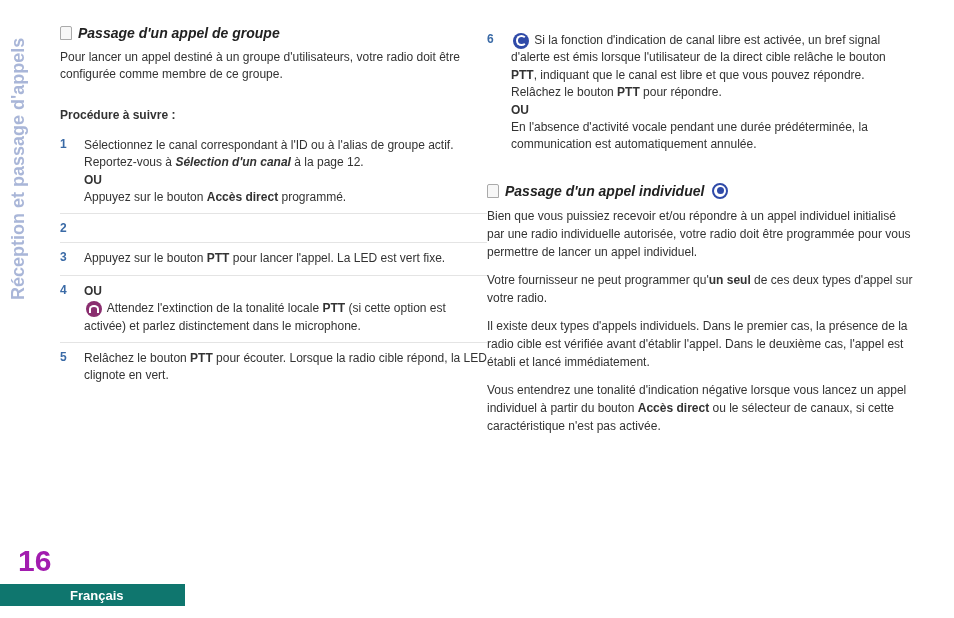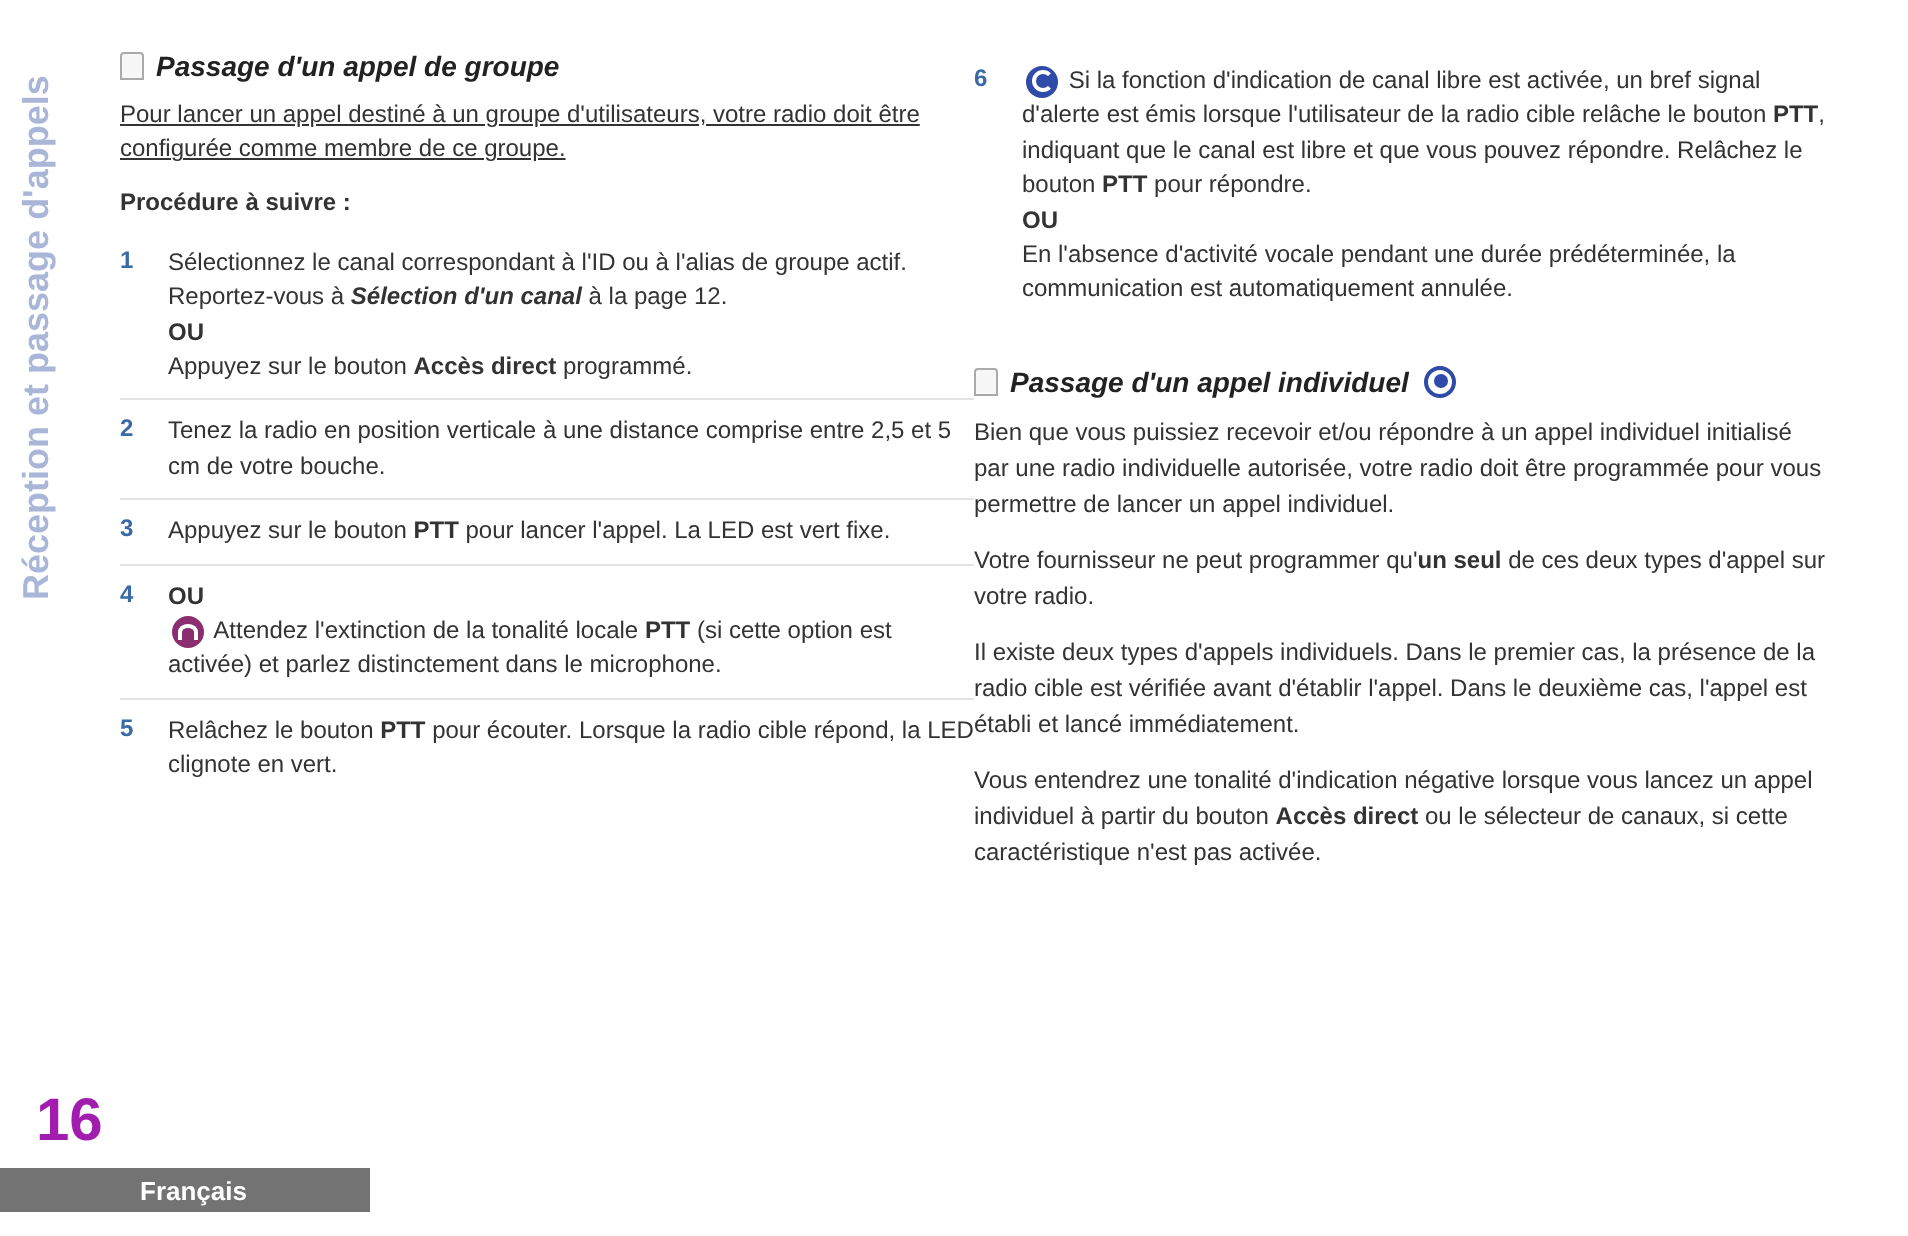"Si la fonction d'indication de" span { text: radio -> direct }
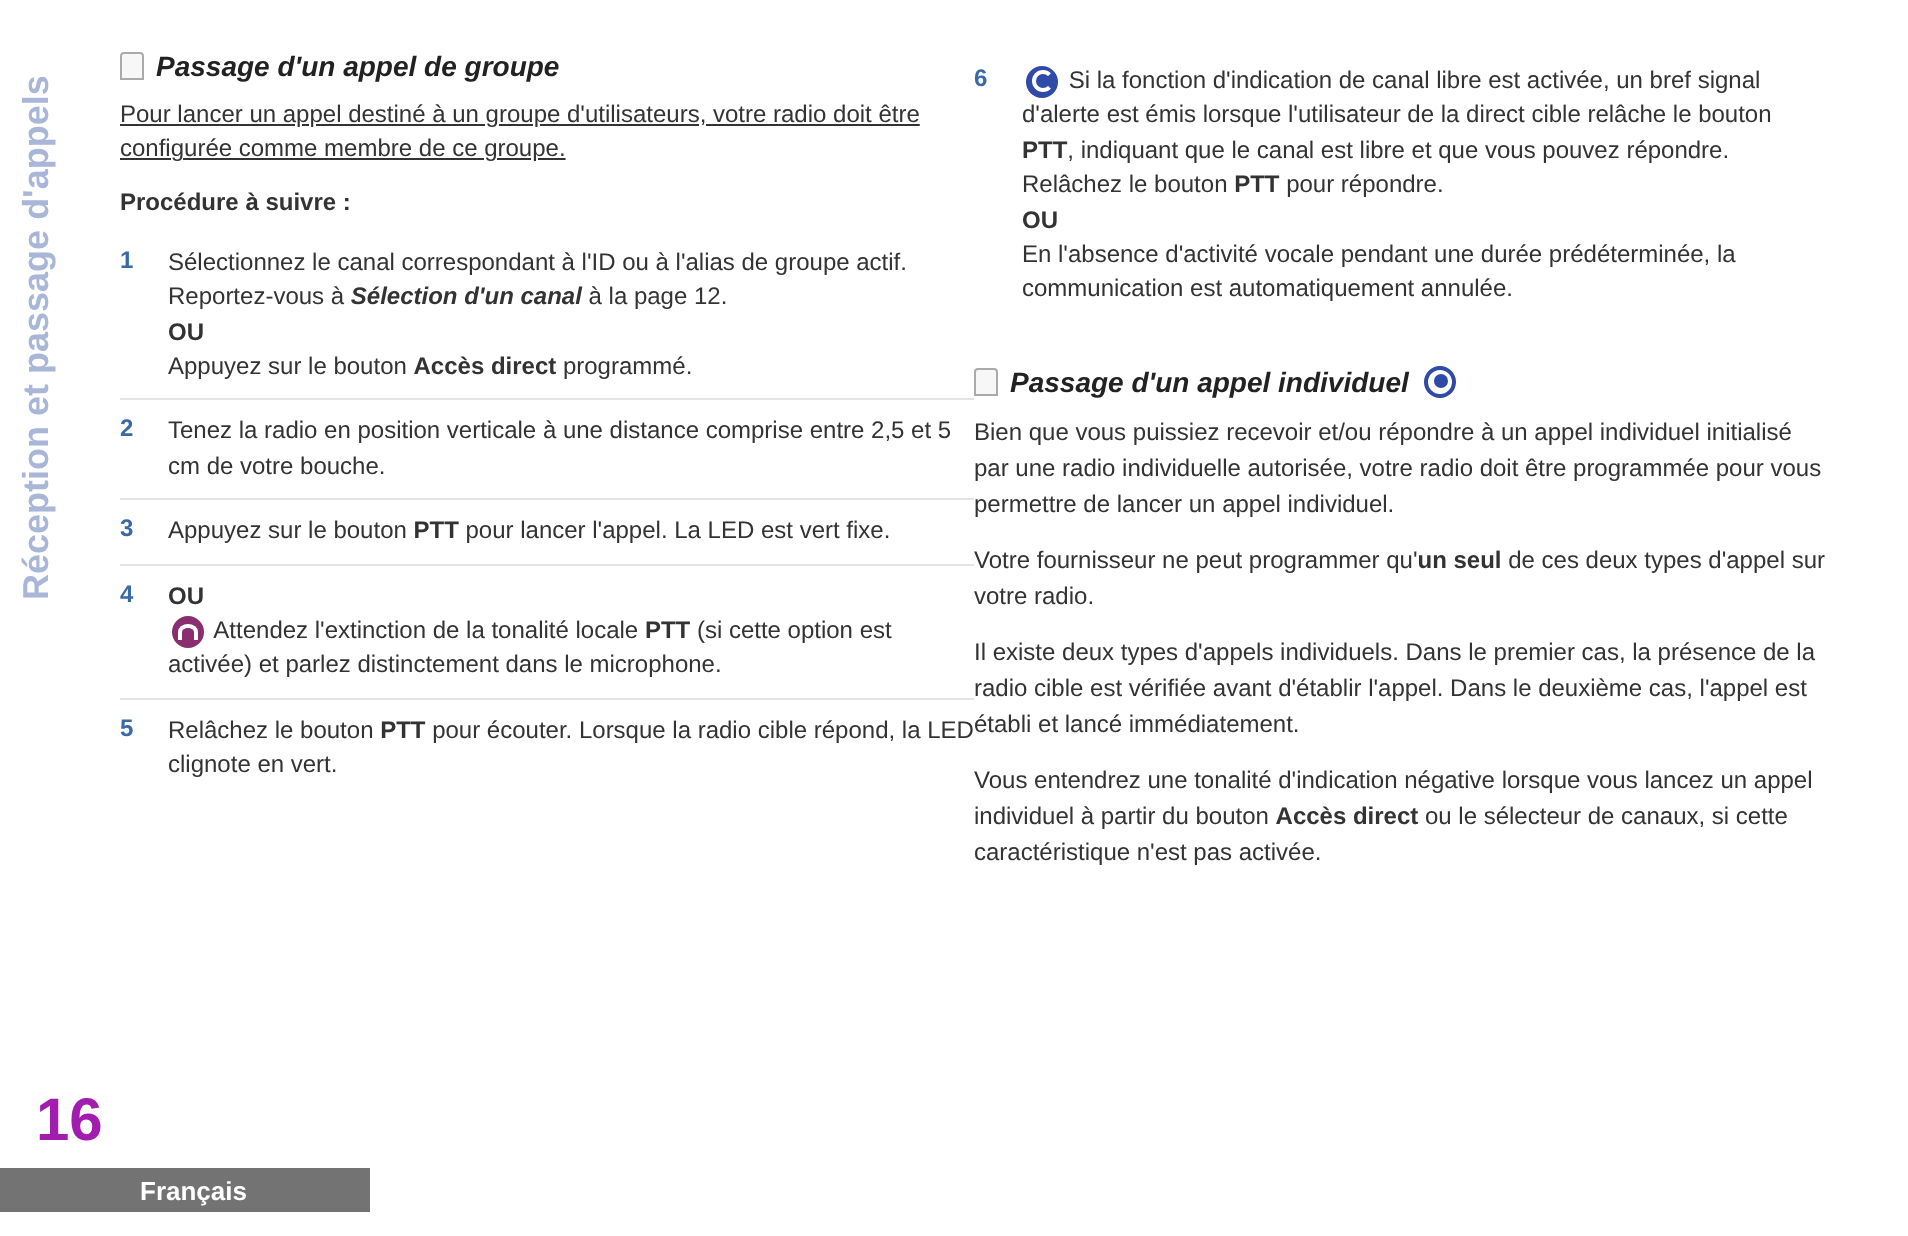"Pour lancer un appel destiné" .intro { margin-bottom: 10px -> 24px; text-decoration: underline -> none }
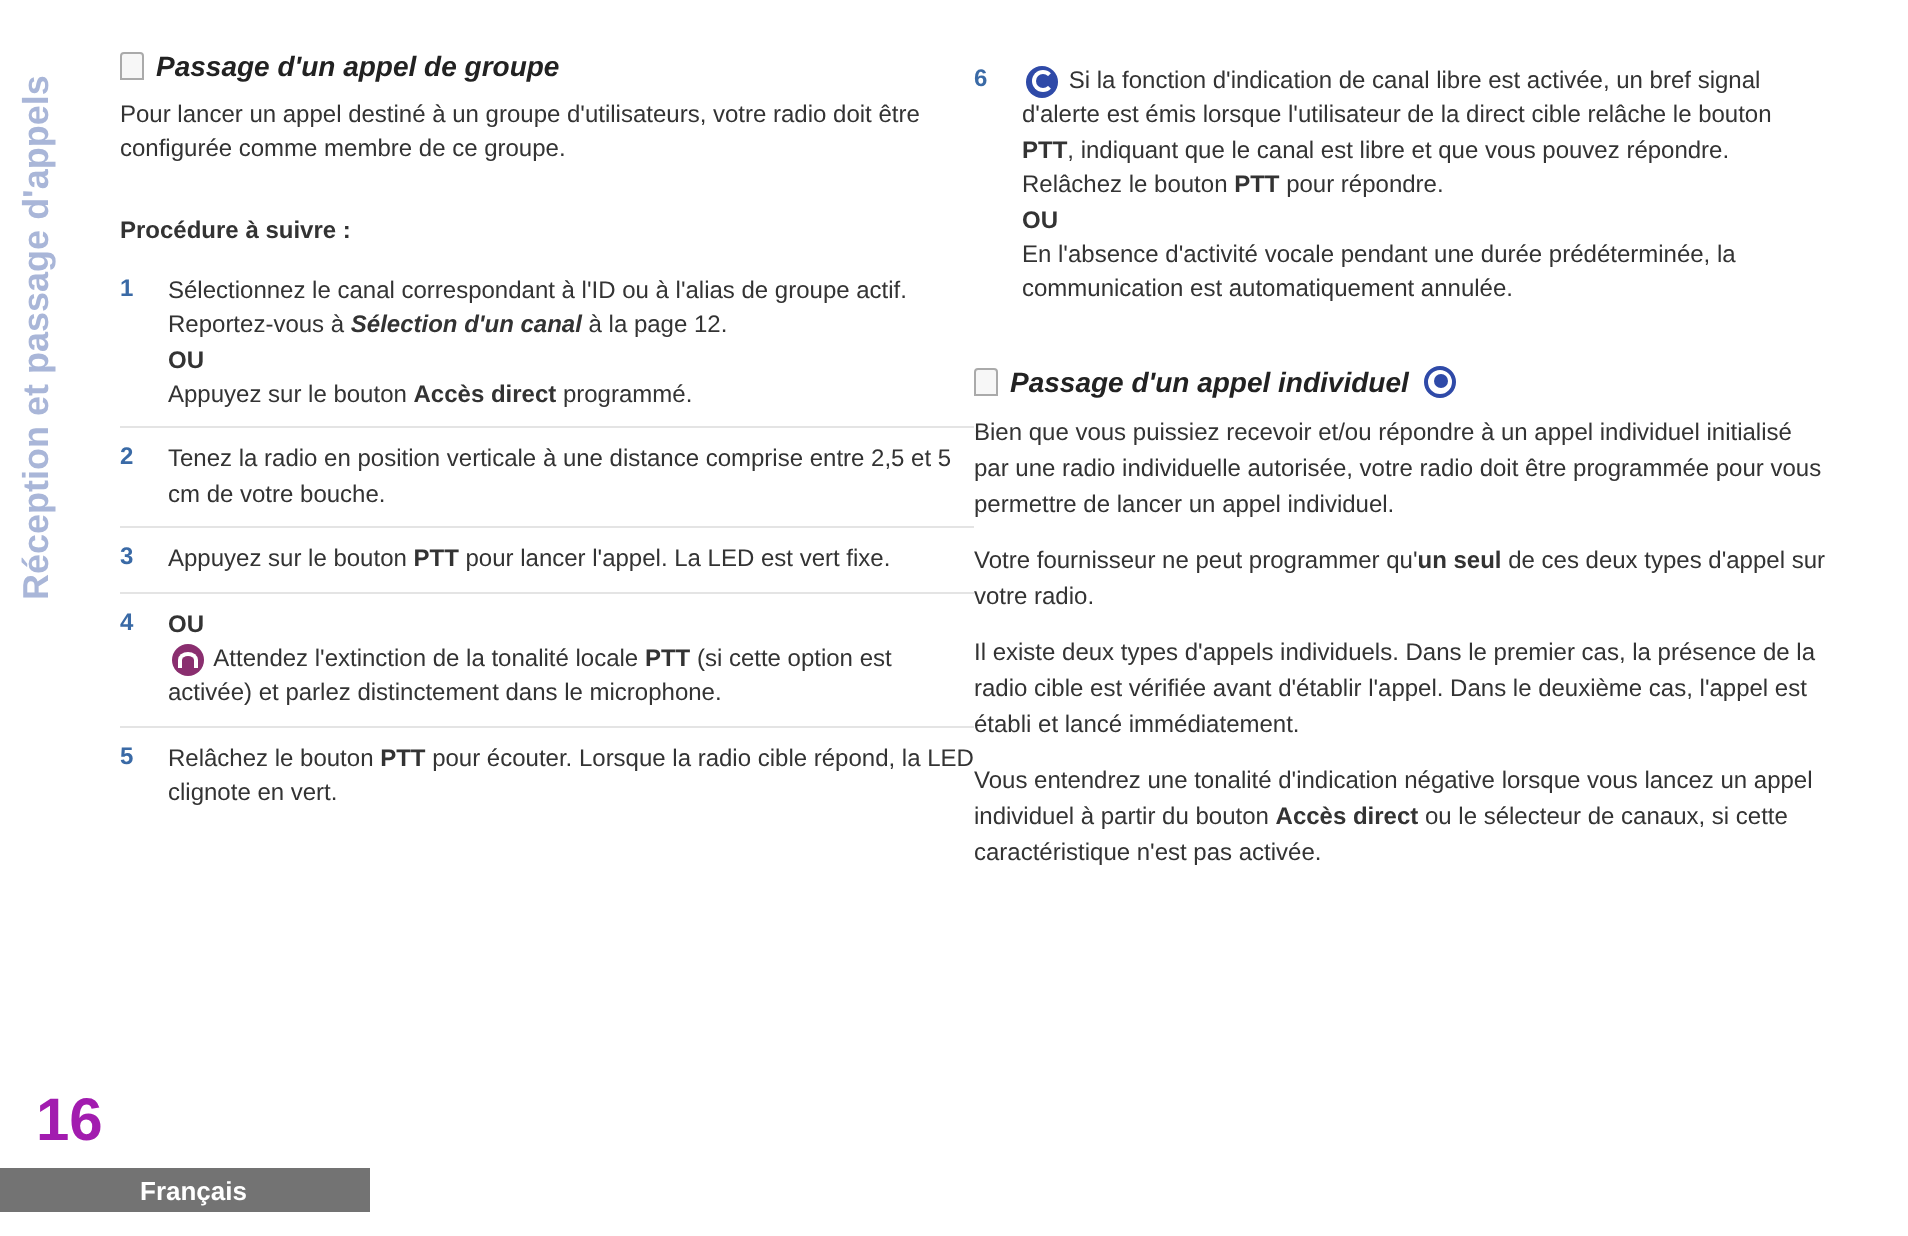"Tenez la radio en position" div.step-body { html: <div>Tenez la radio en position verticale à une distance comprise entre 2,5 et 5 cm de votre bouche.</div> -> none }
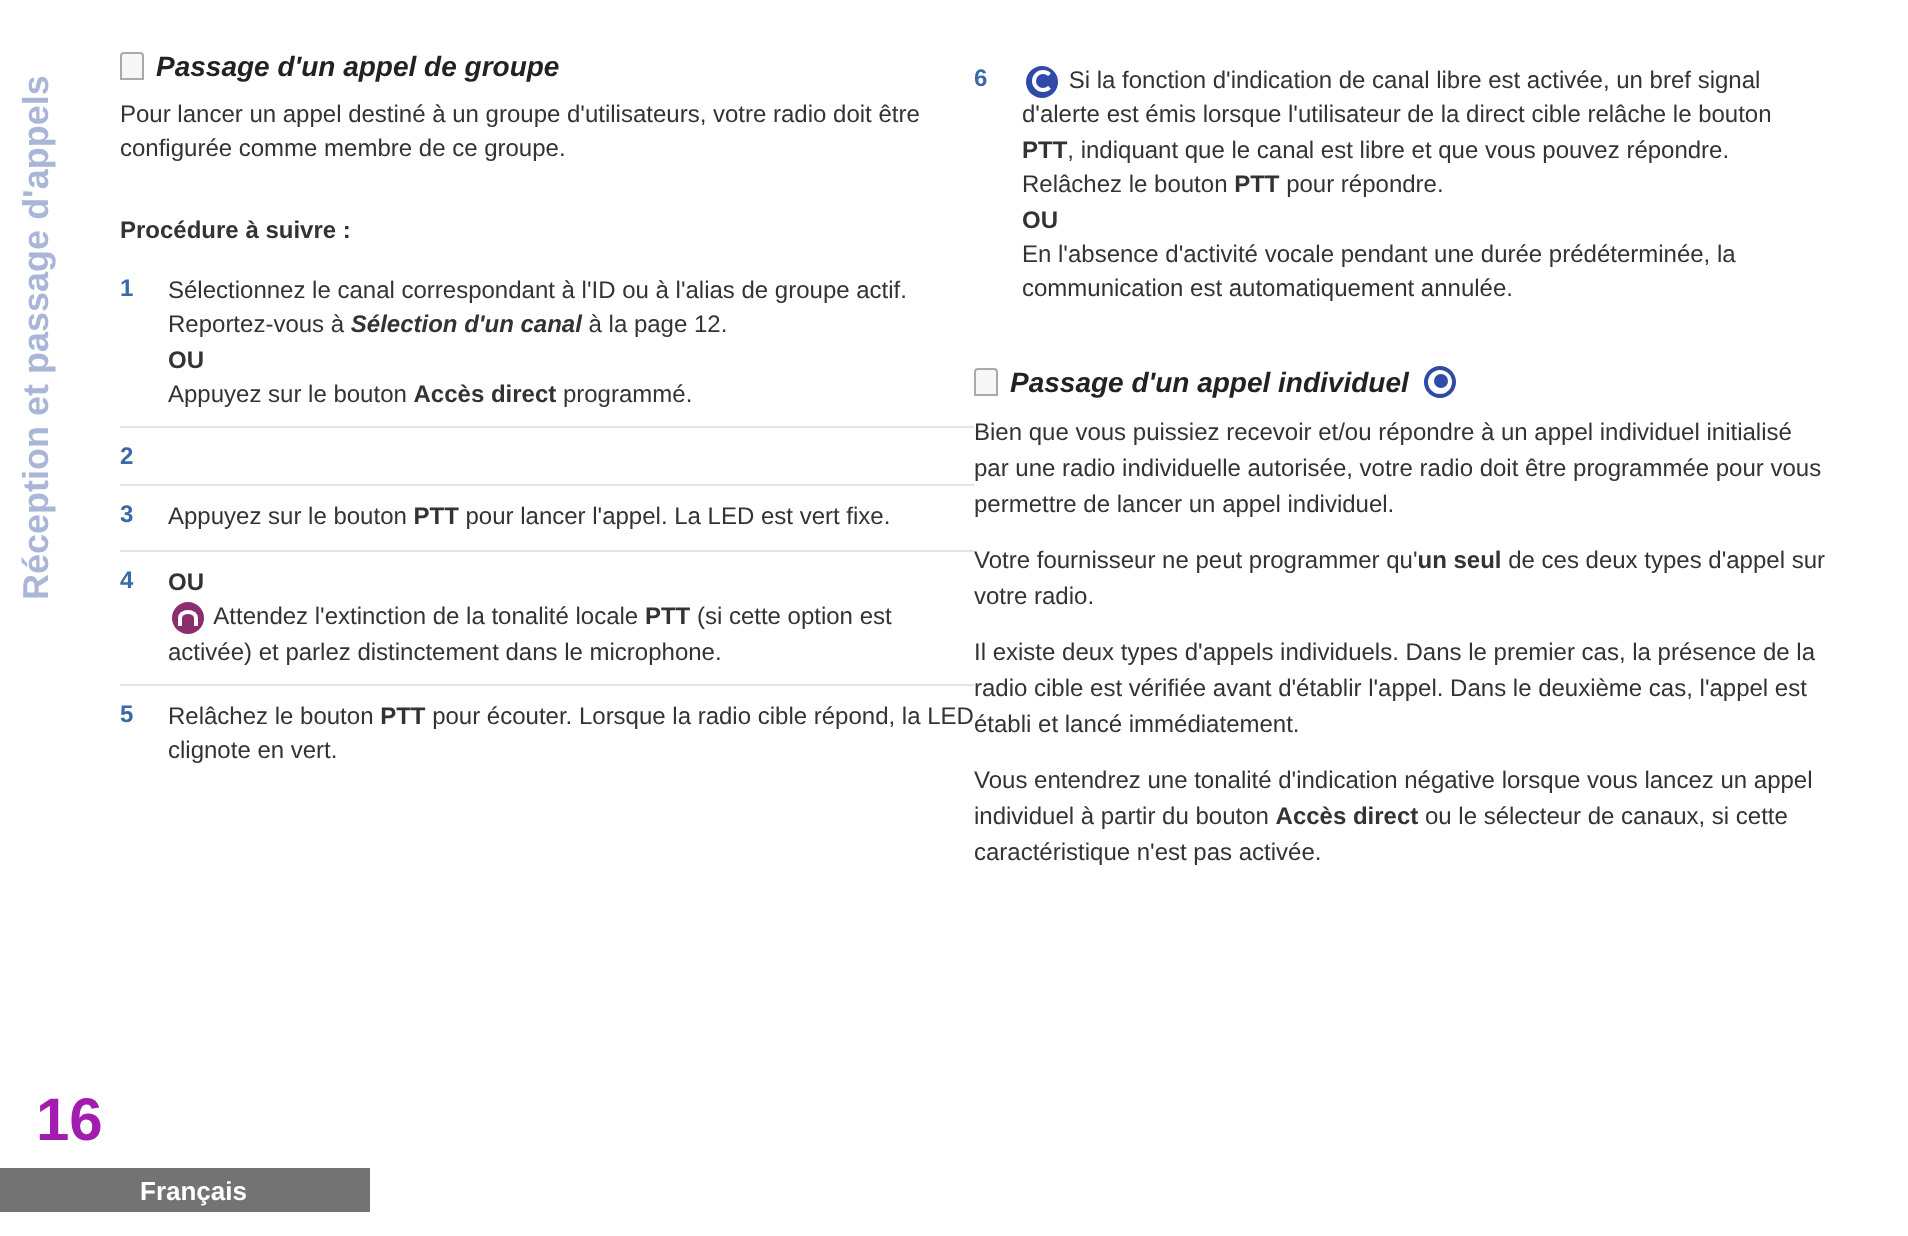"Français" .lang-bar { background: #737373 -> #0f766e }
